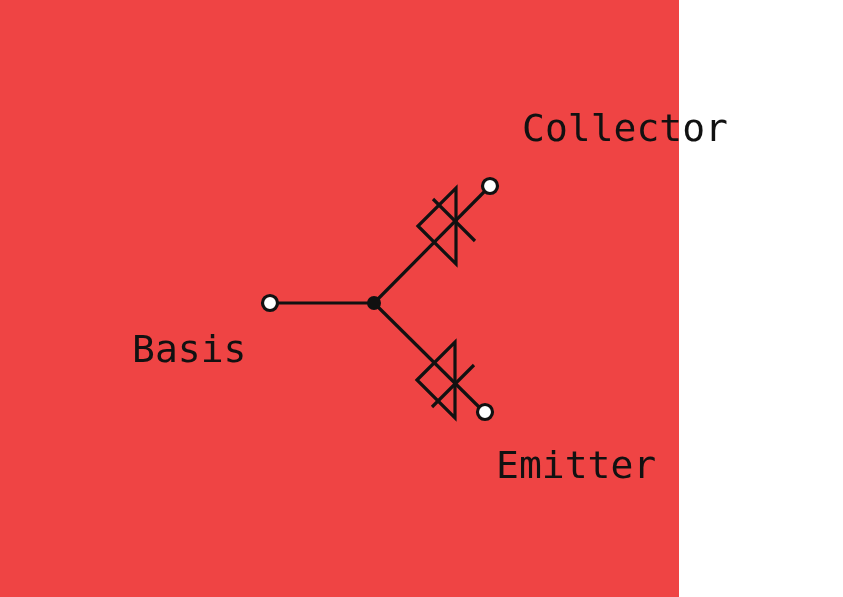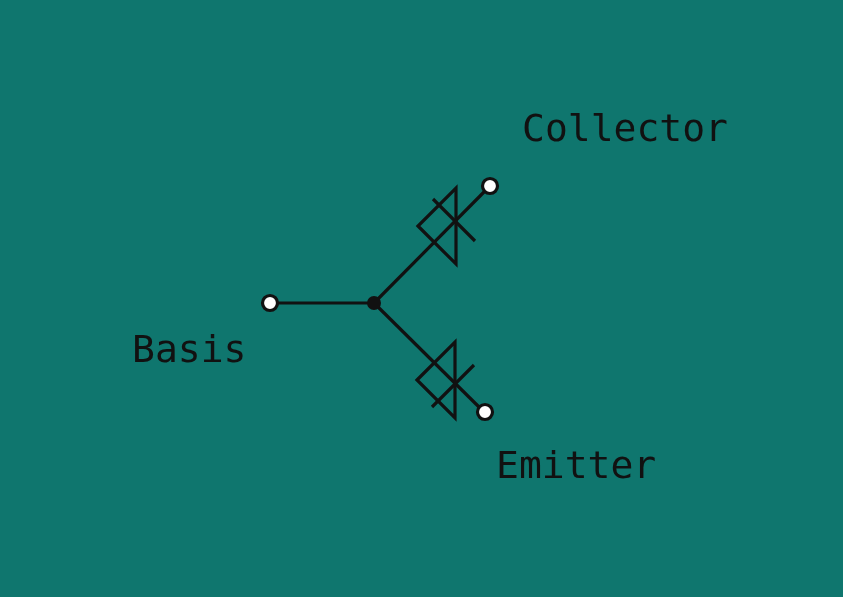"Collector" #canvas-wrap { background: #0f766e -> #ef4444; width: 843px -> 679px }
